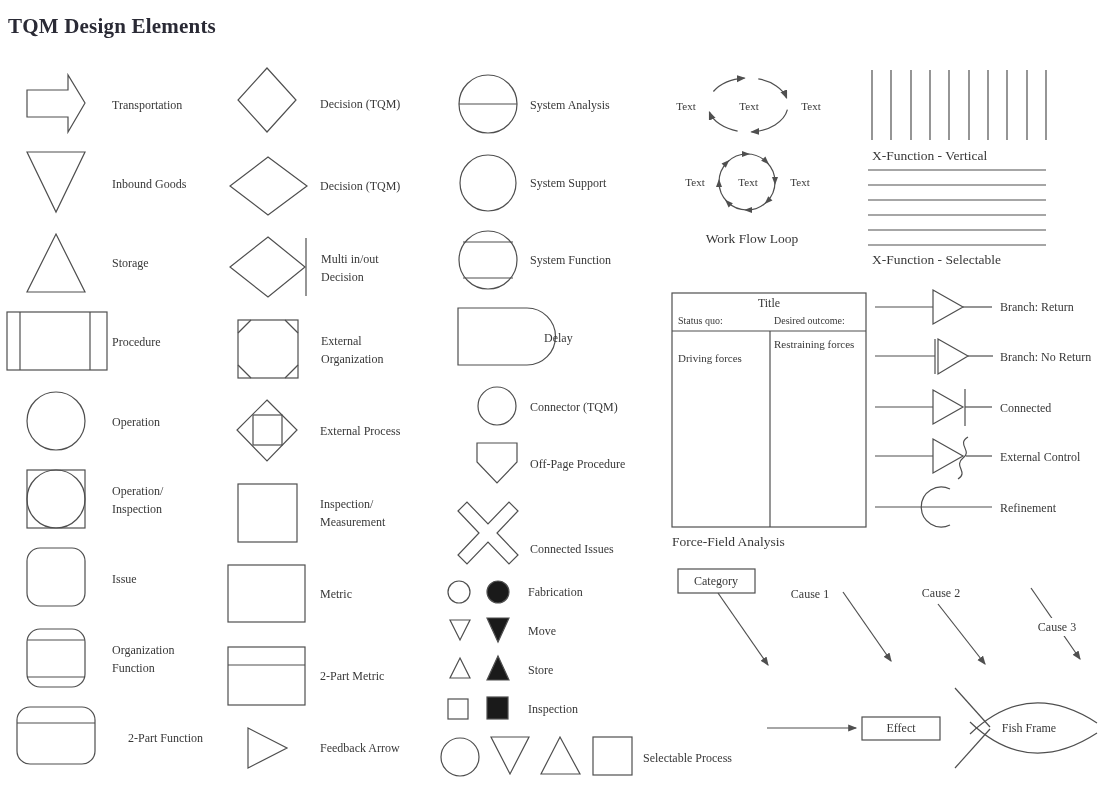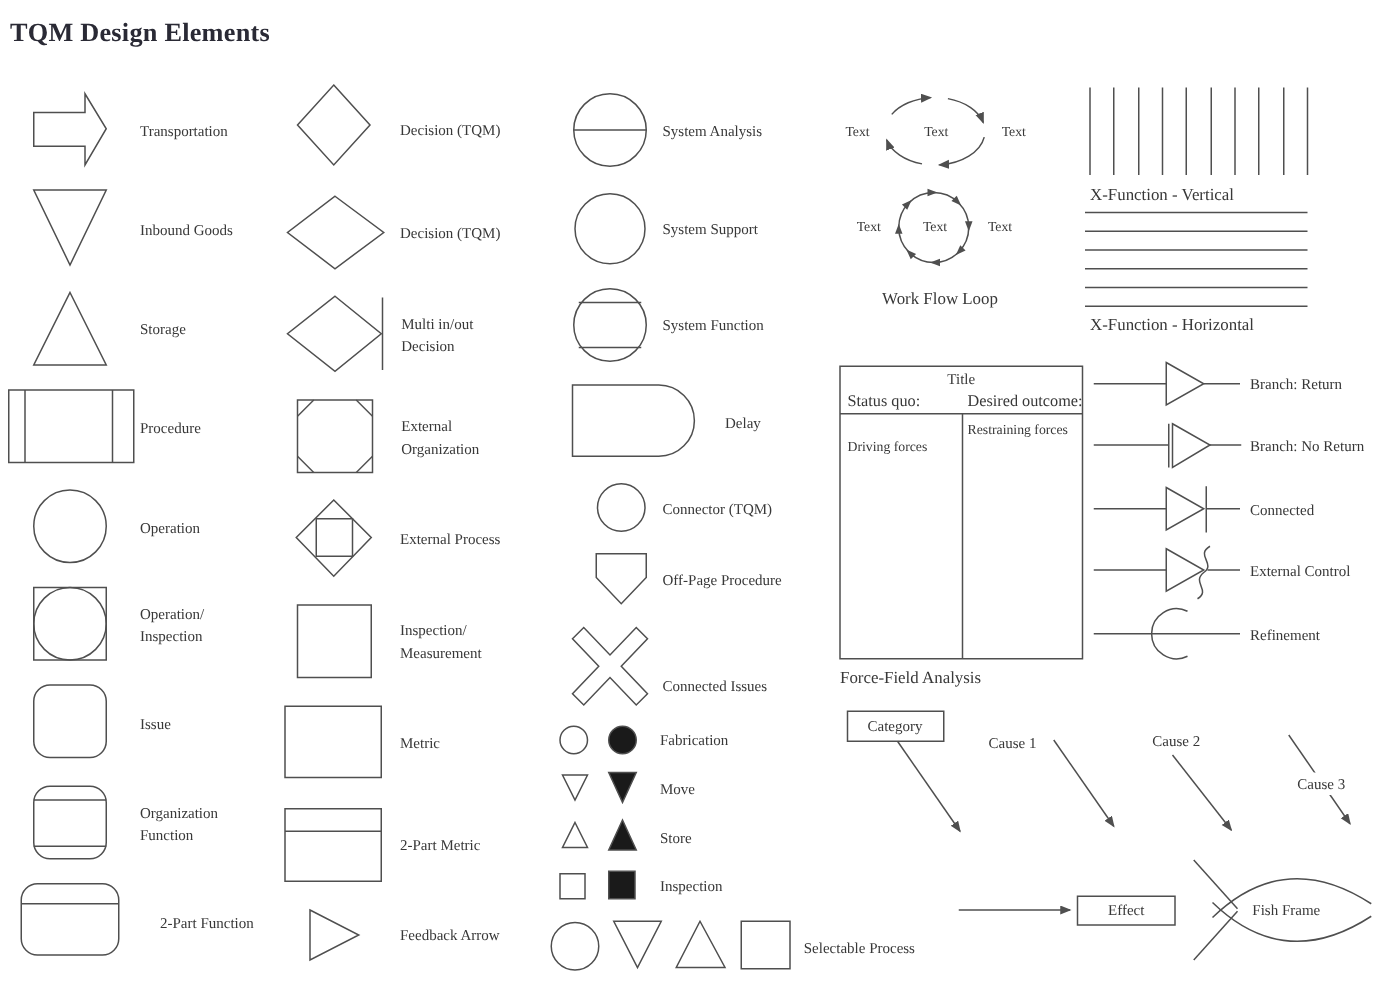"X-Function - Horizontal" div.lbl { text: Horizontal -> Selectable }
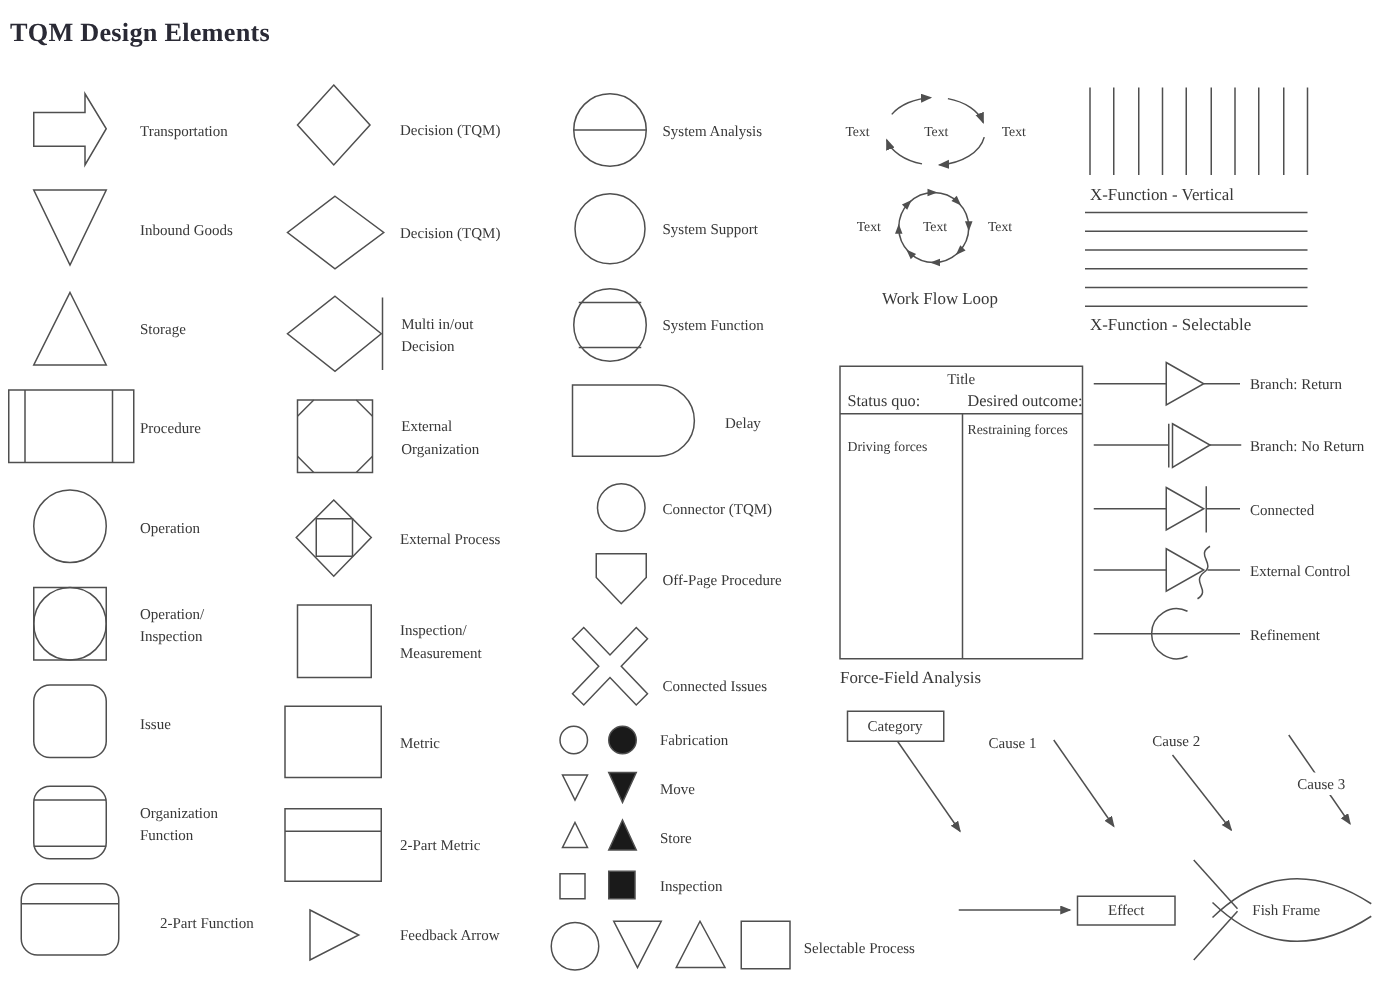"Status quo:" .s10 { font-size: 13px -> 10px }
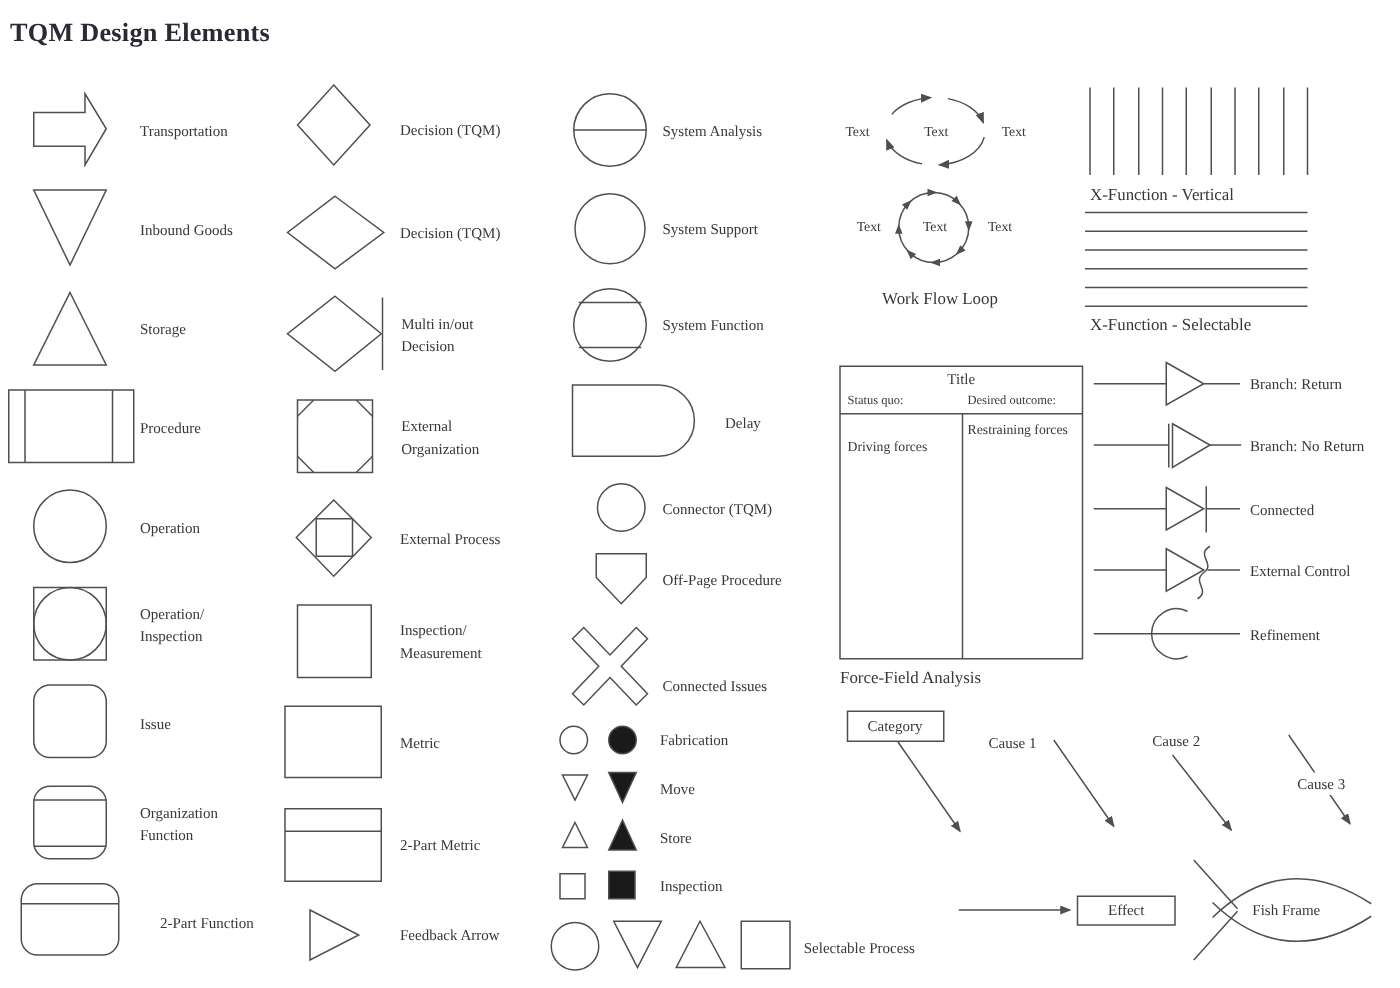"Delay" div.lbl { left: 580px -> 544px }
